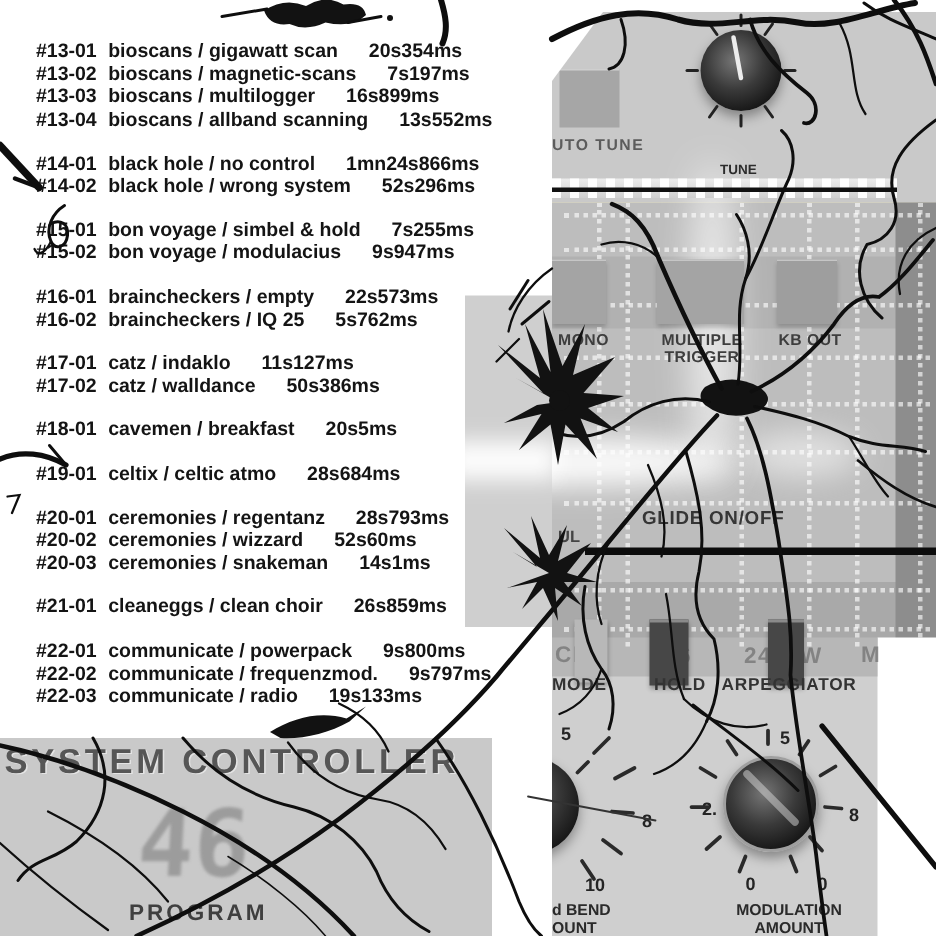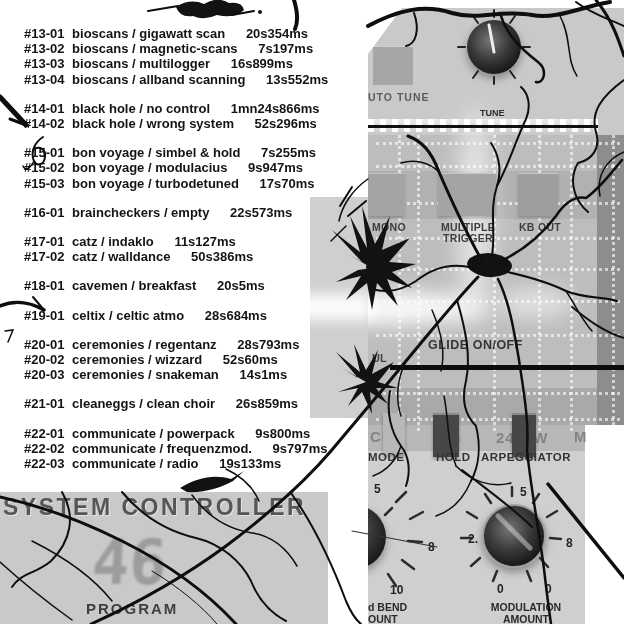"#15-03 bon voyage / turbodetuned" div.track { html: <div> <span>#15-03</span> <span>bon voyage / turbodetuned</span> <span>17s70ms</span> </div> -> none }
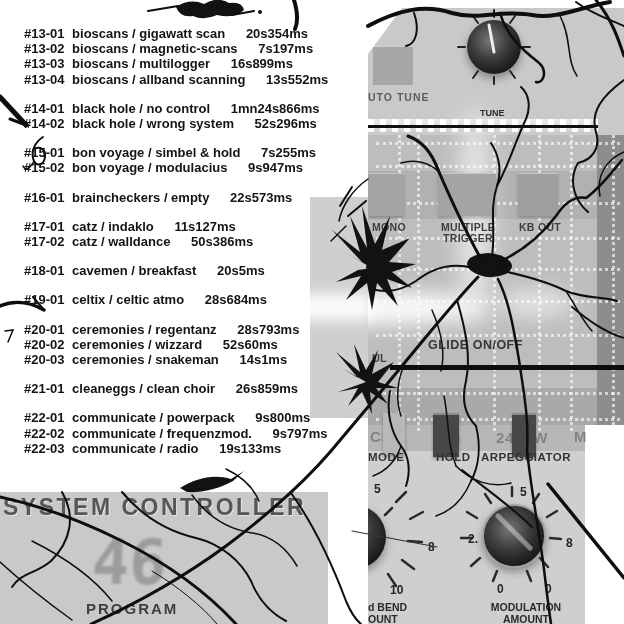"#16-02 braincheckers / IQ 25" div.track { html: none -> <div> <span>#16-02</span> <span>braincheckers / IQ 25</span> <span>5s762ms</span> </div> }
